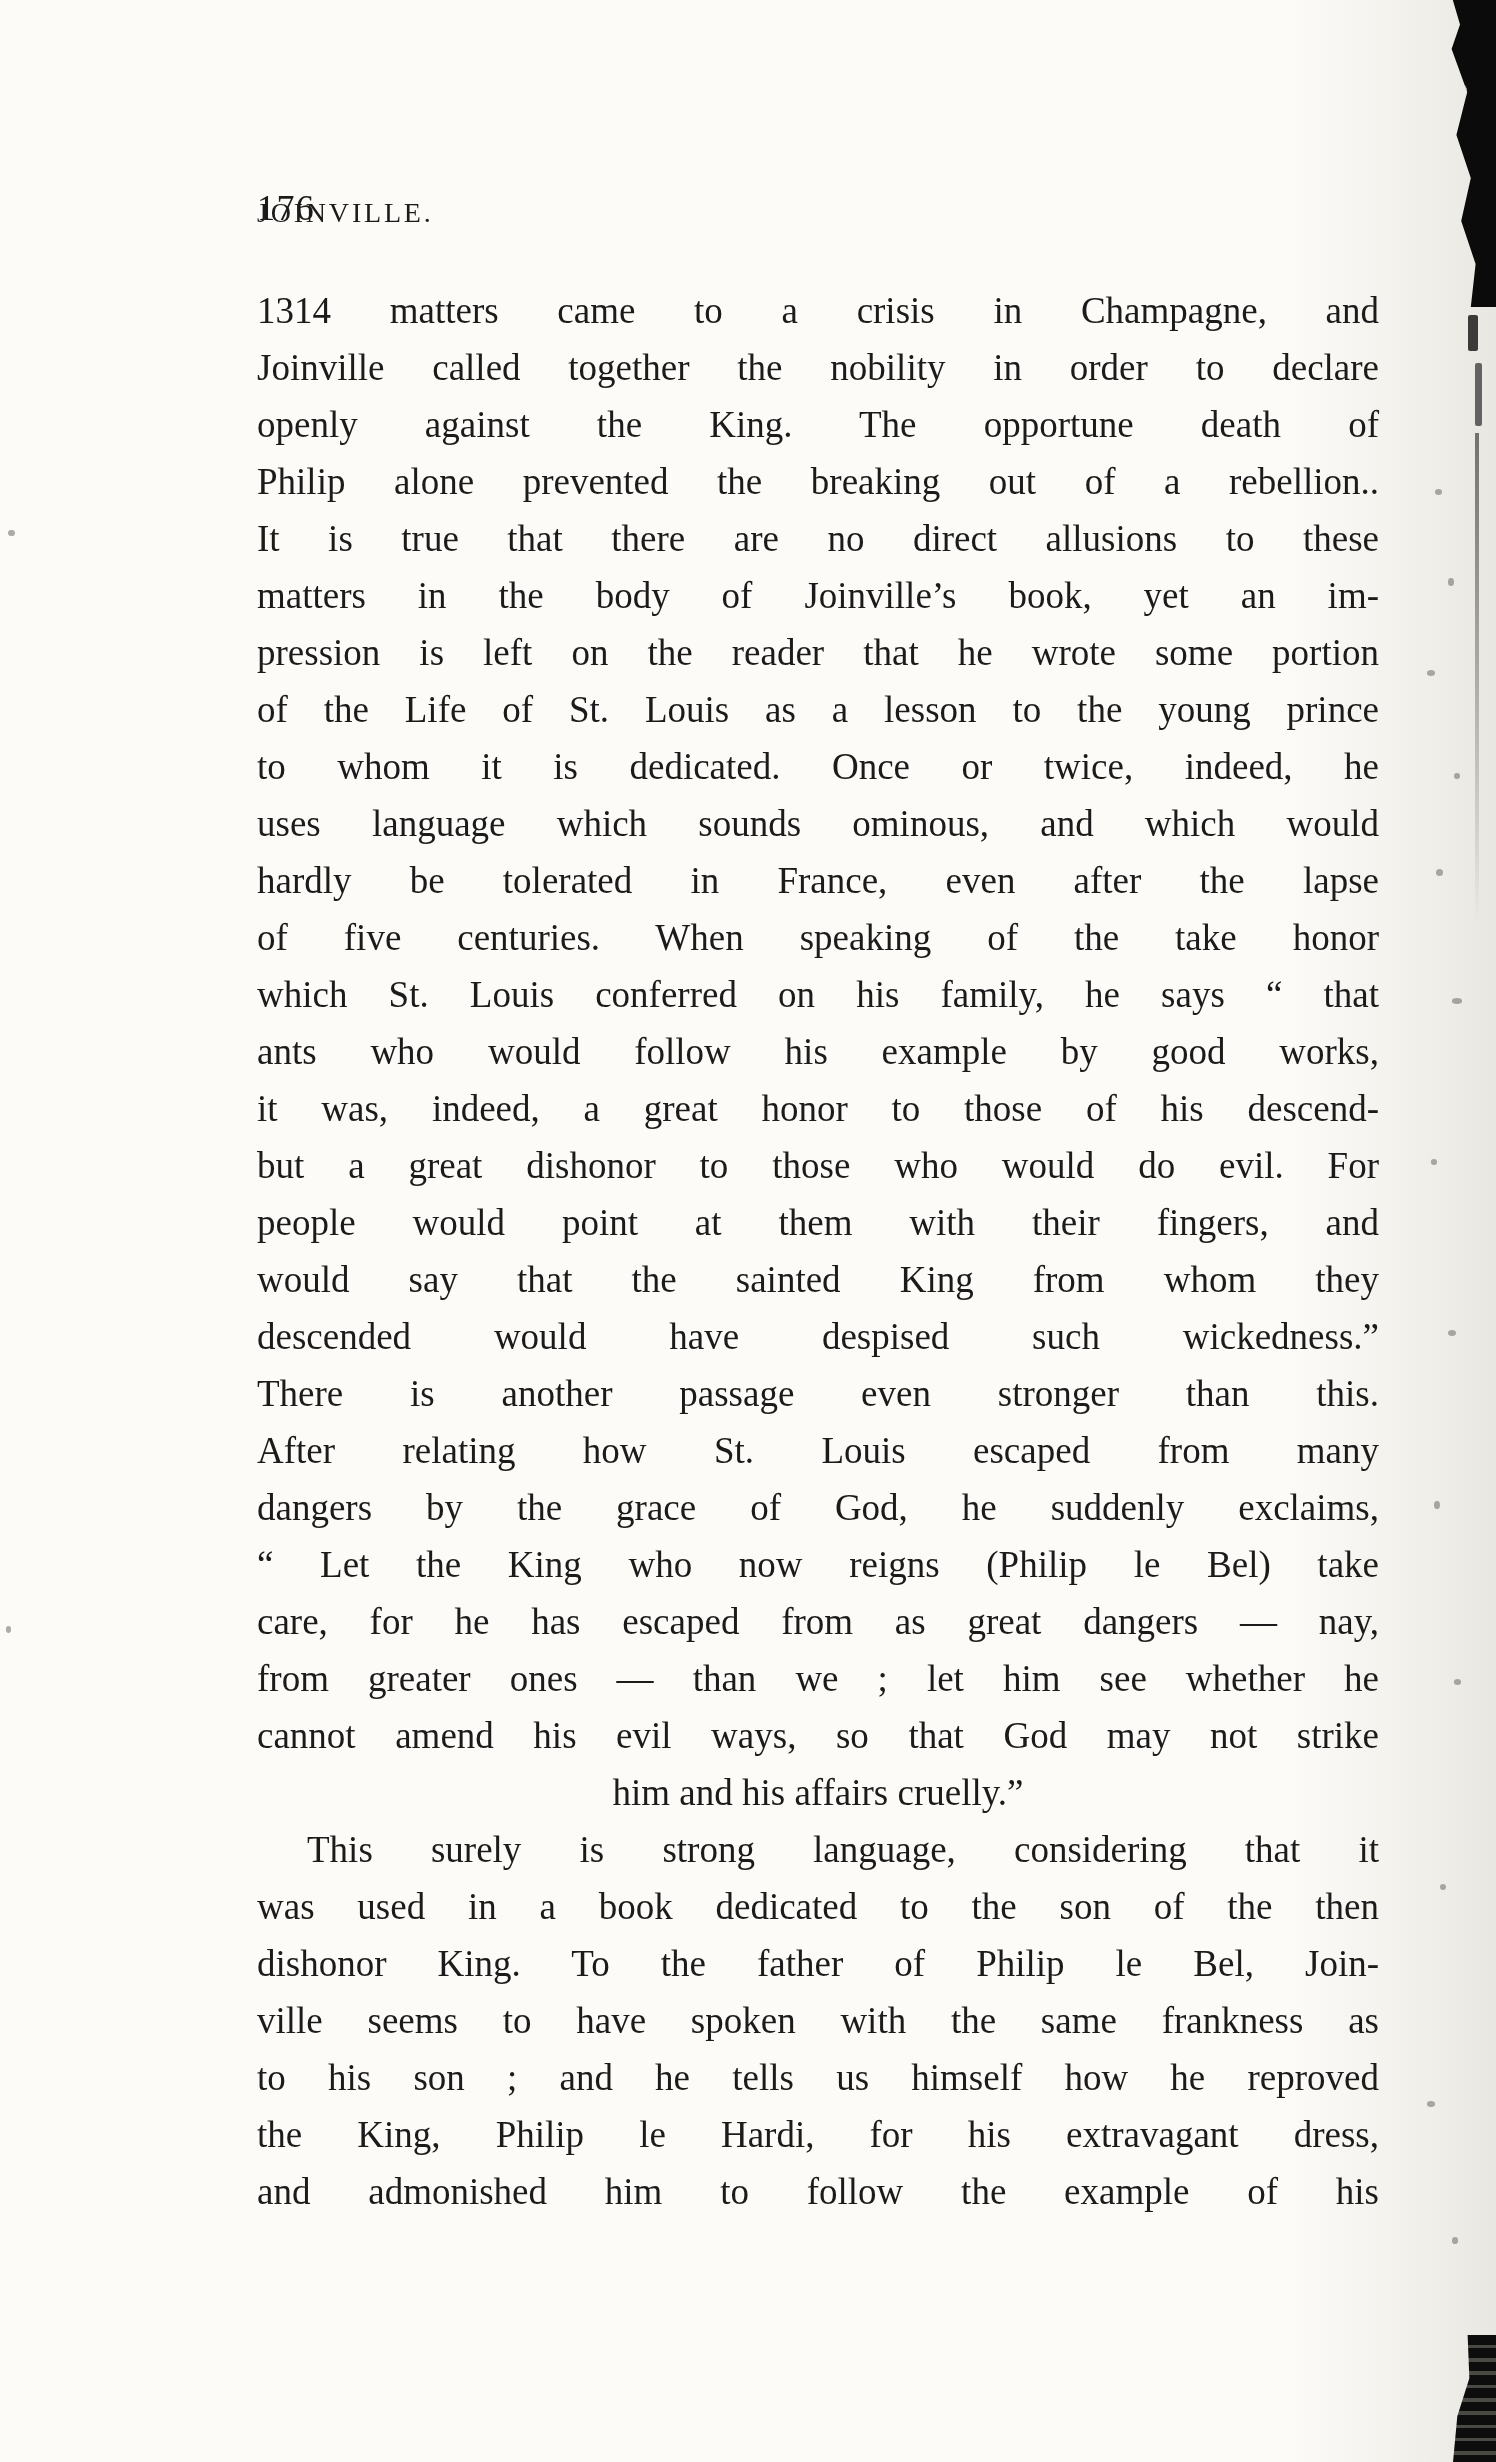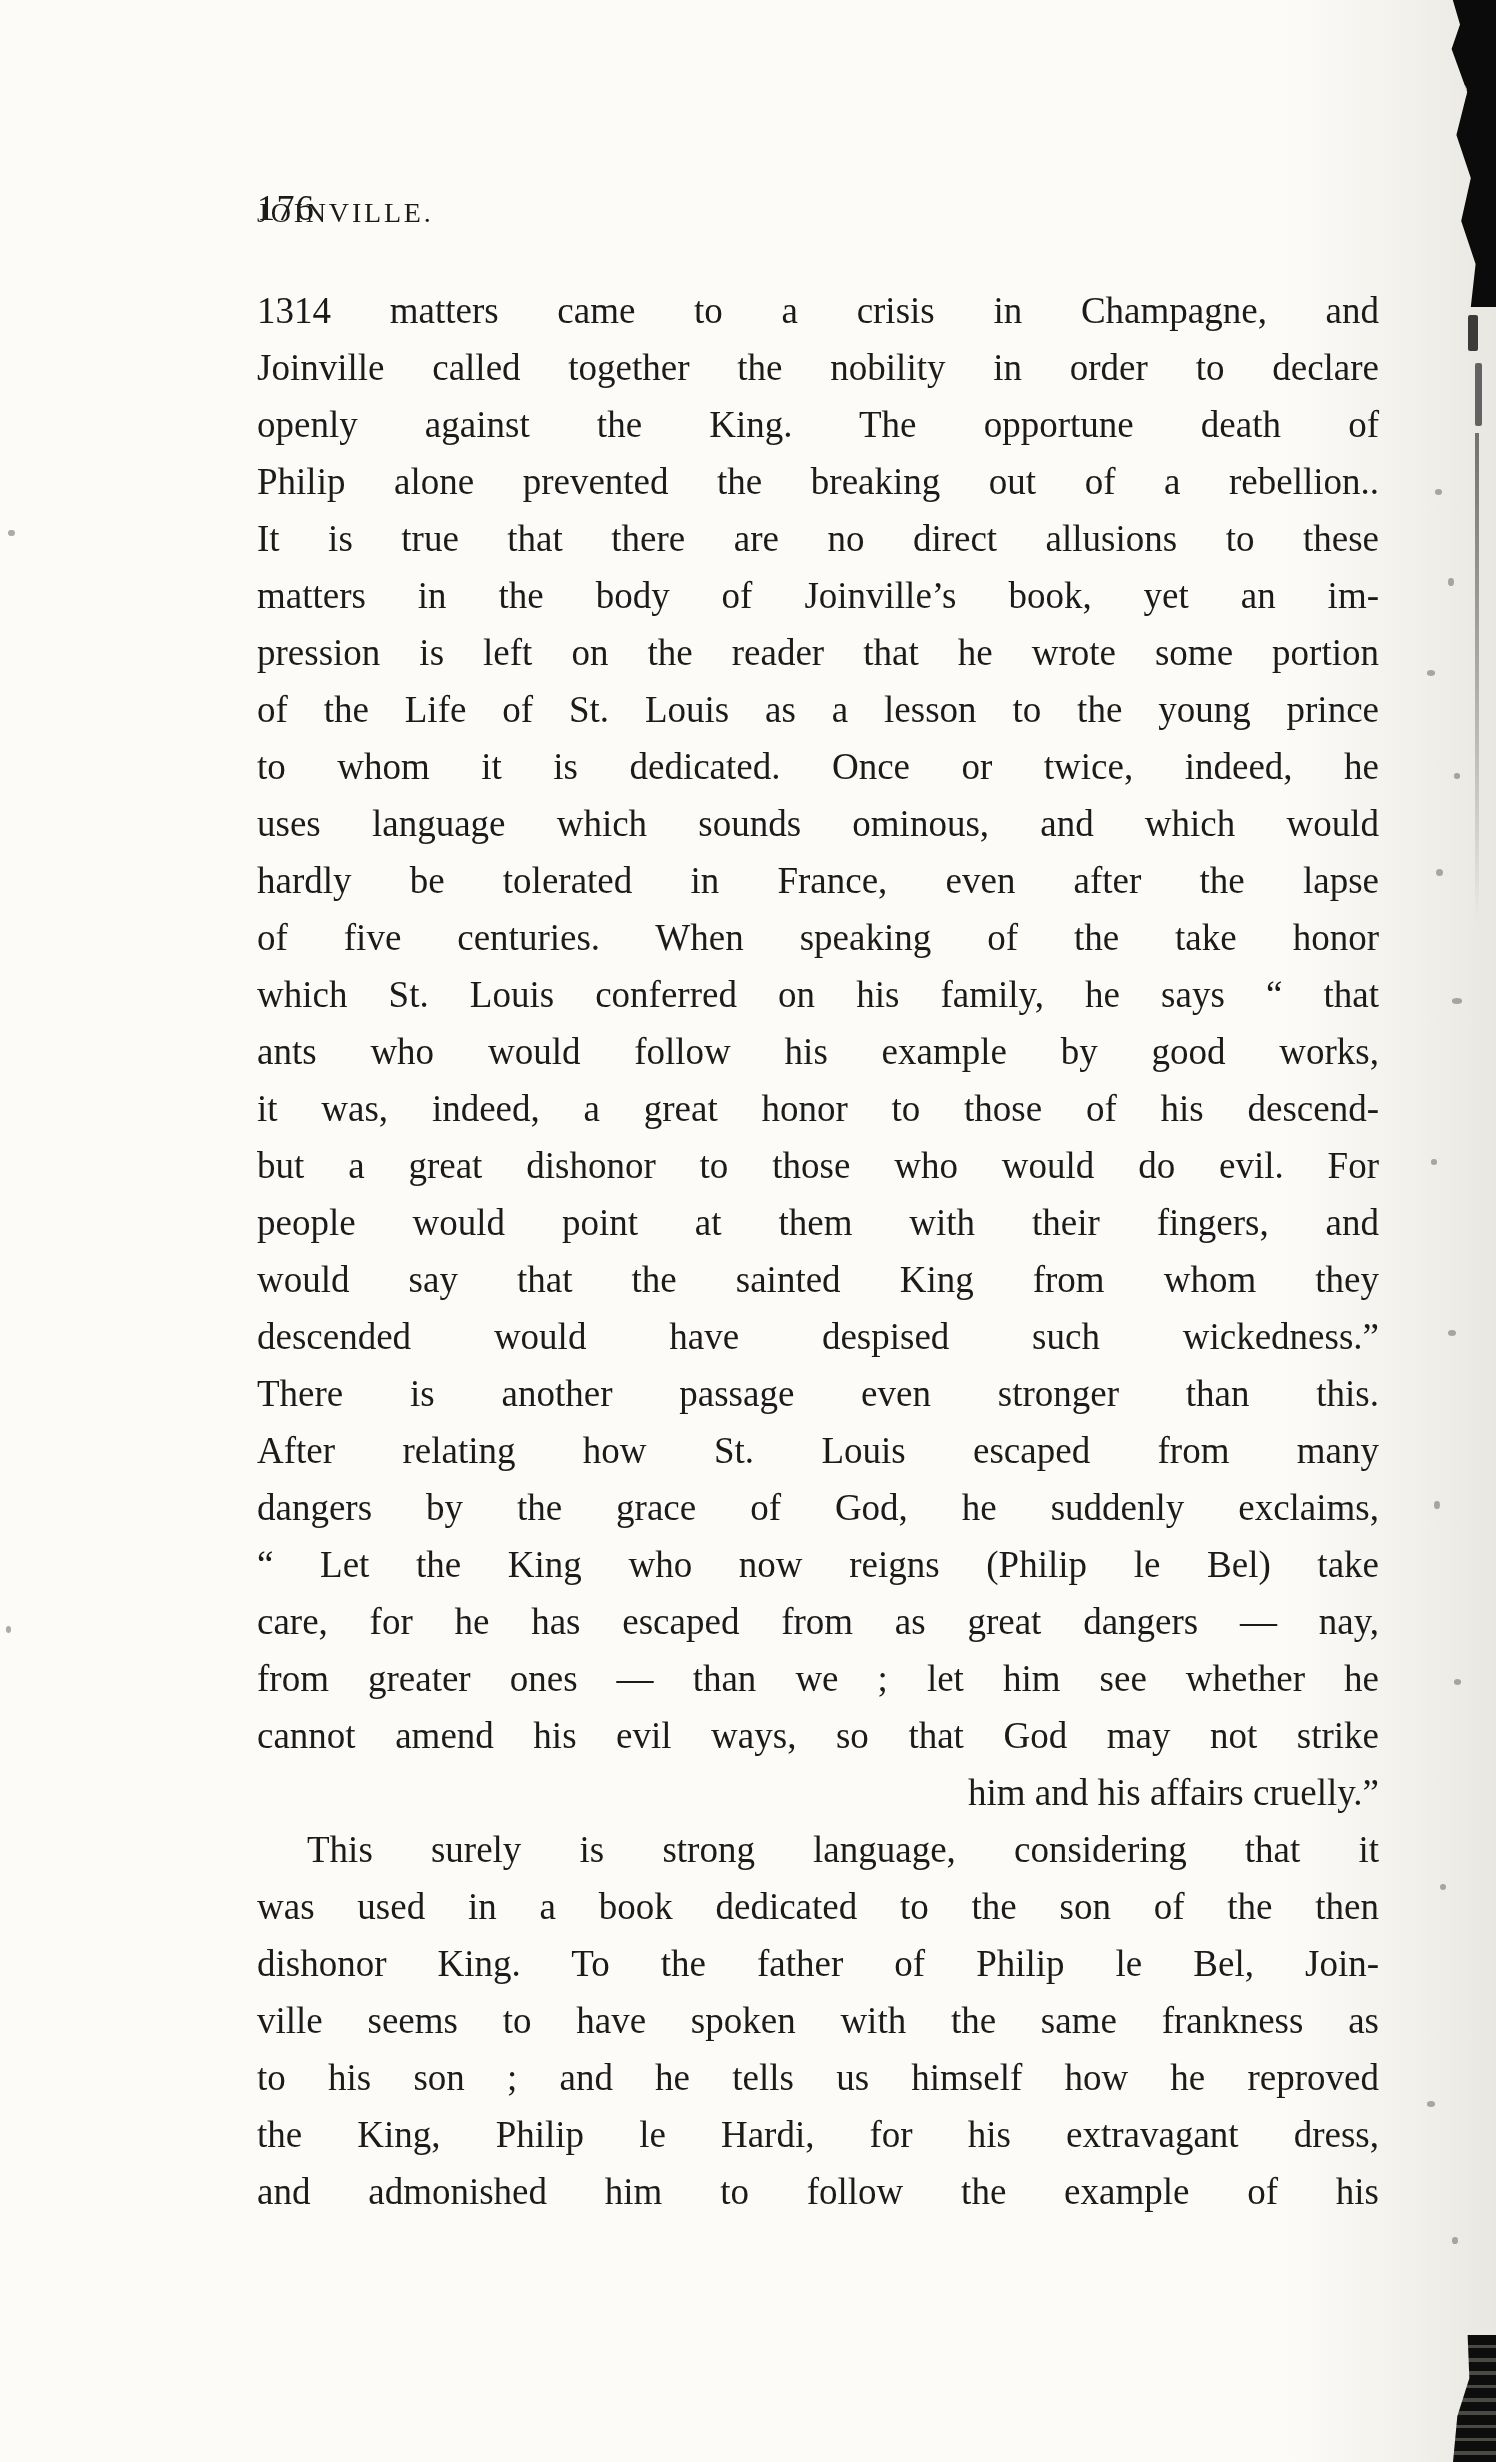"him and his affairs cruelly.”" .line { text-align: right -> center }
